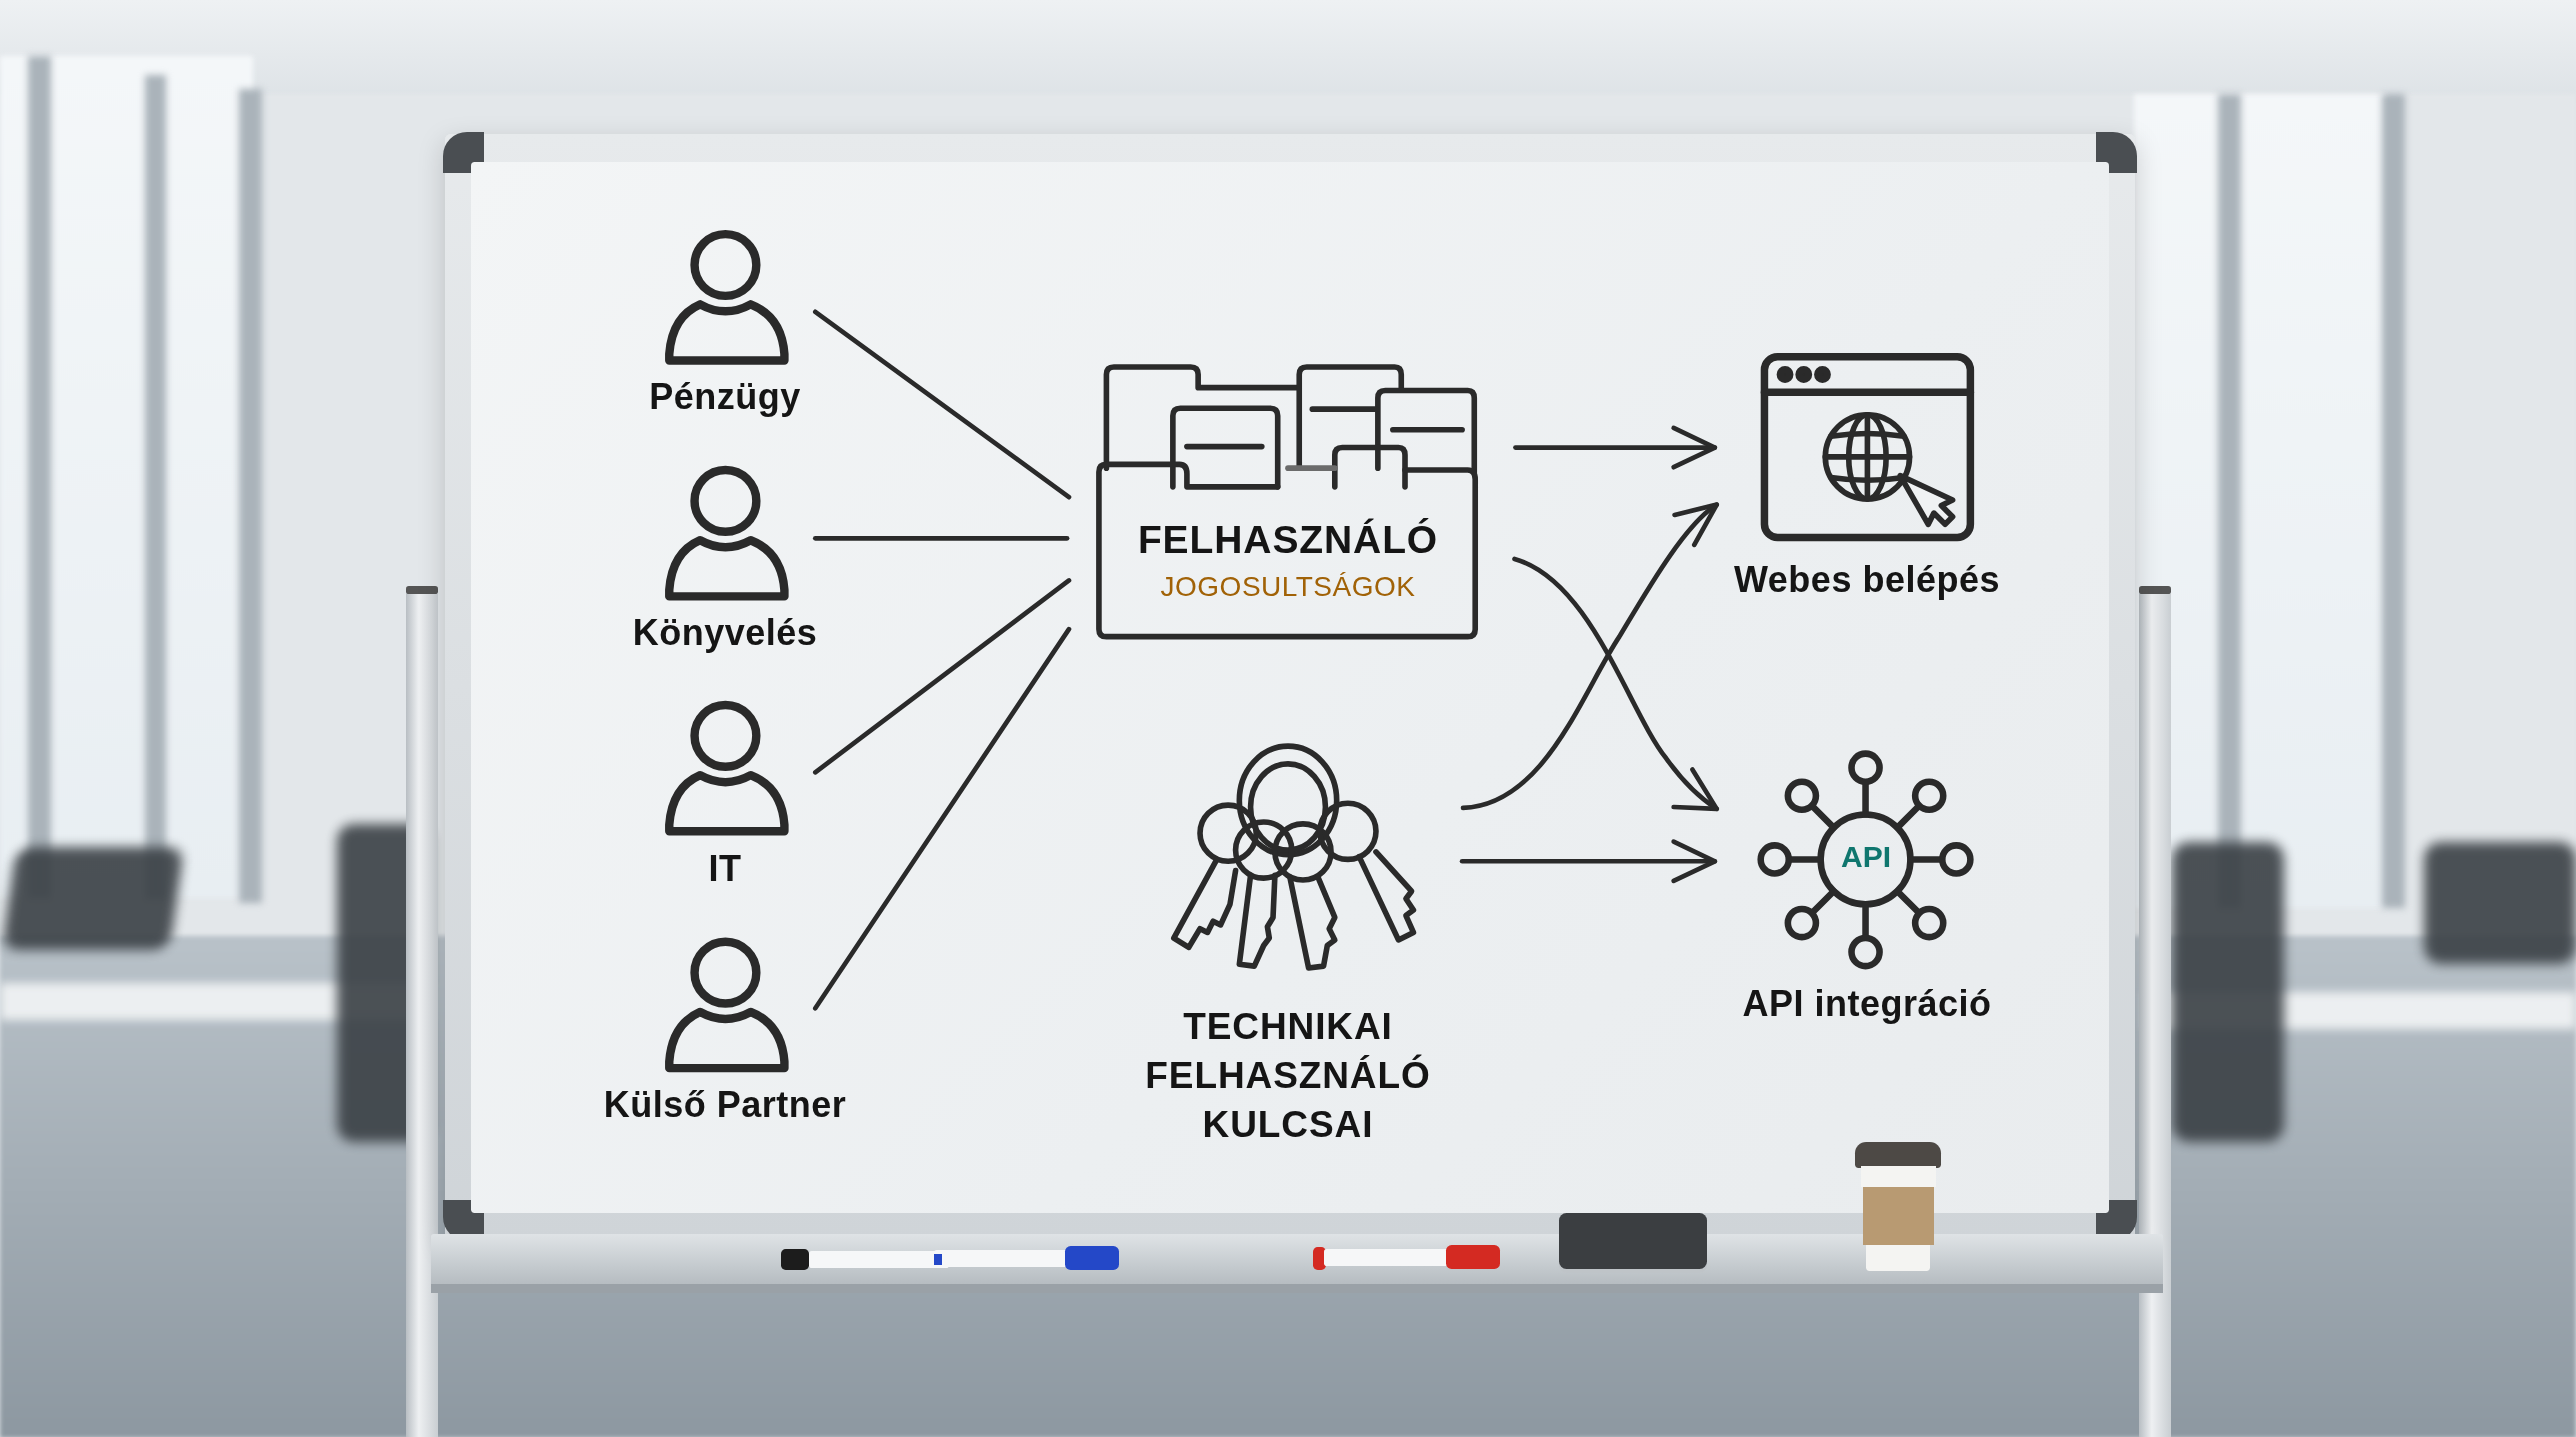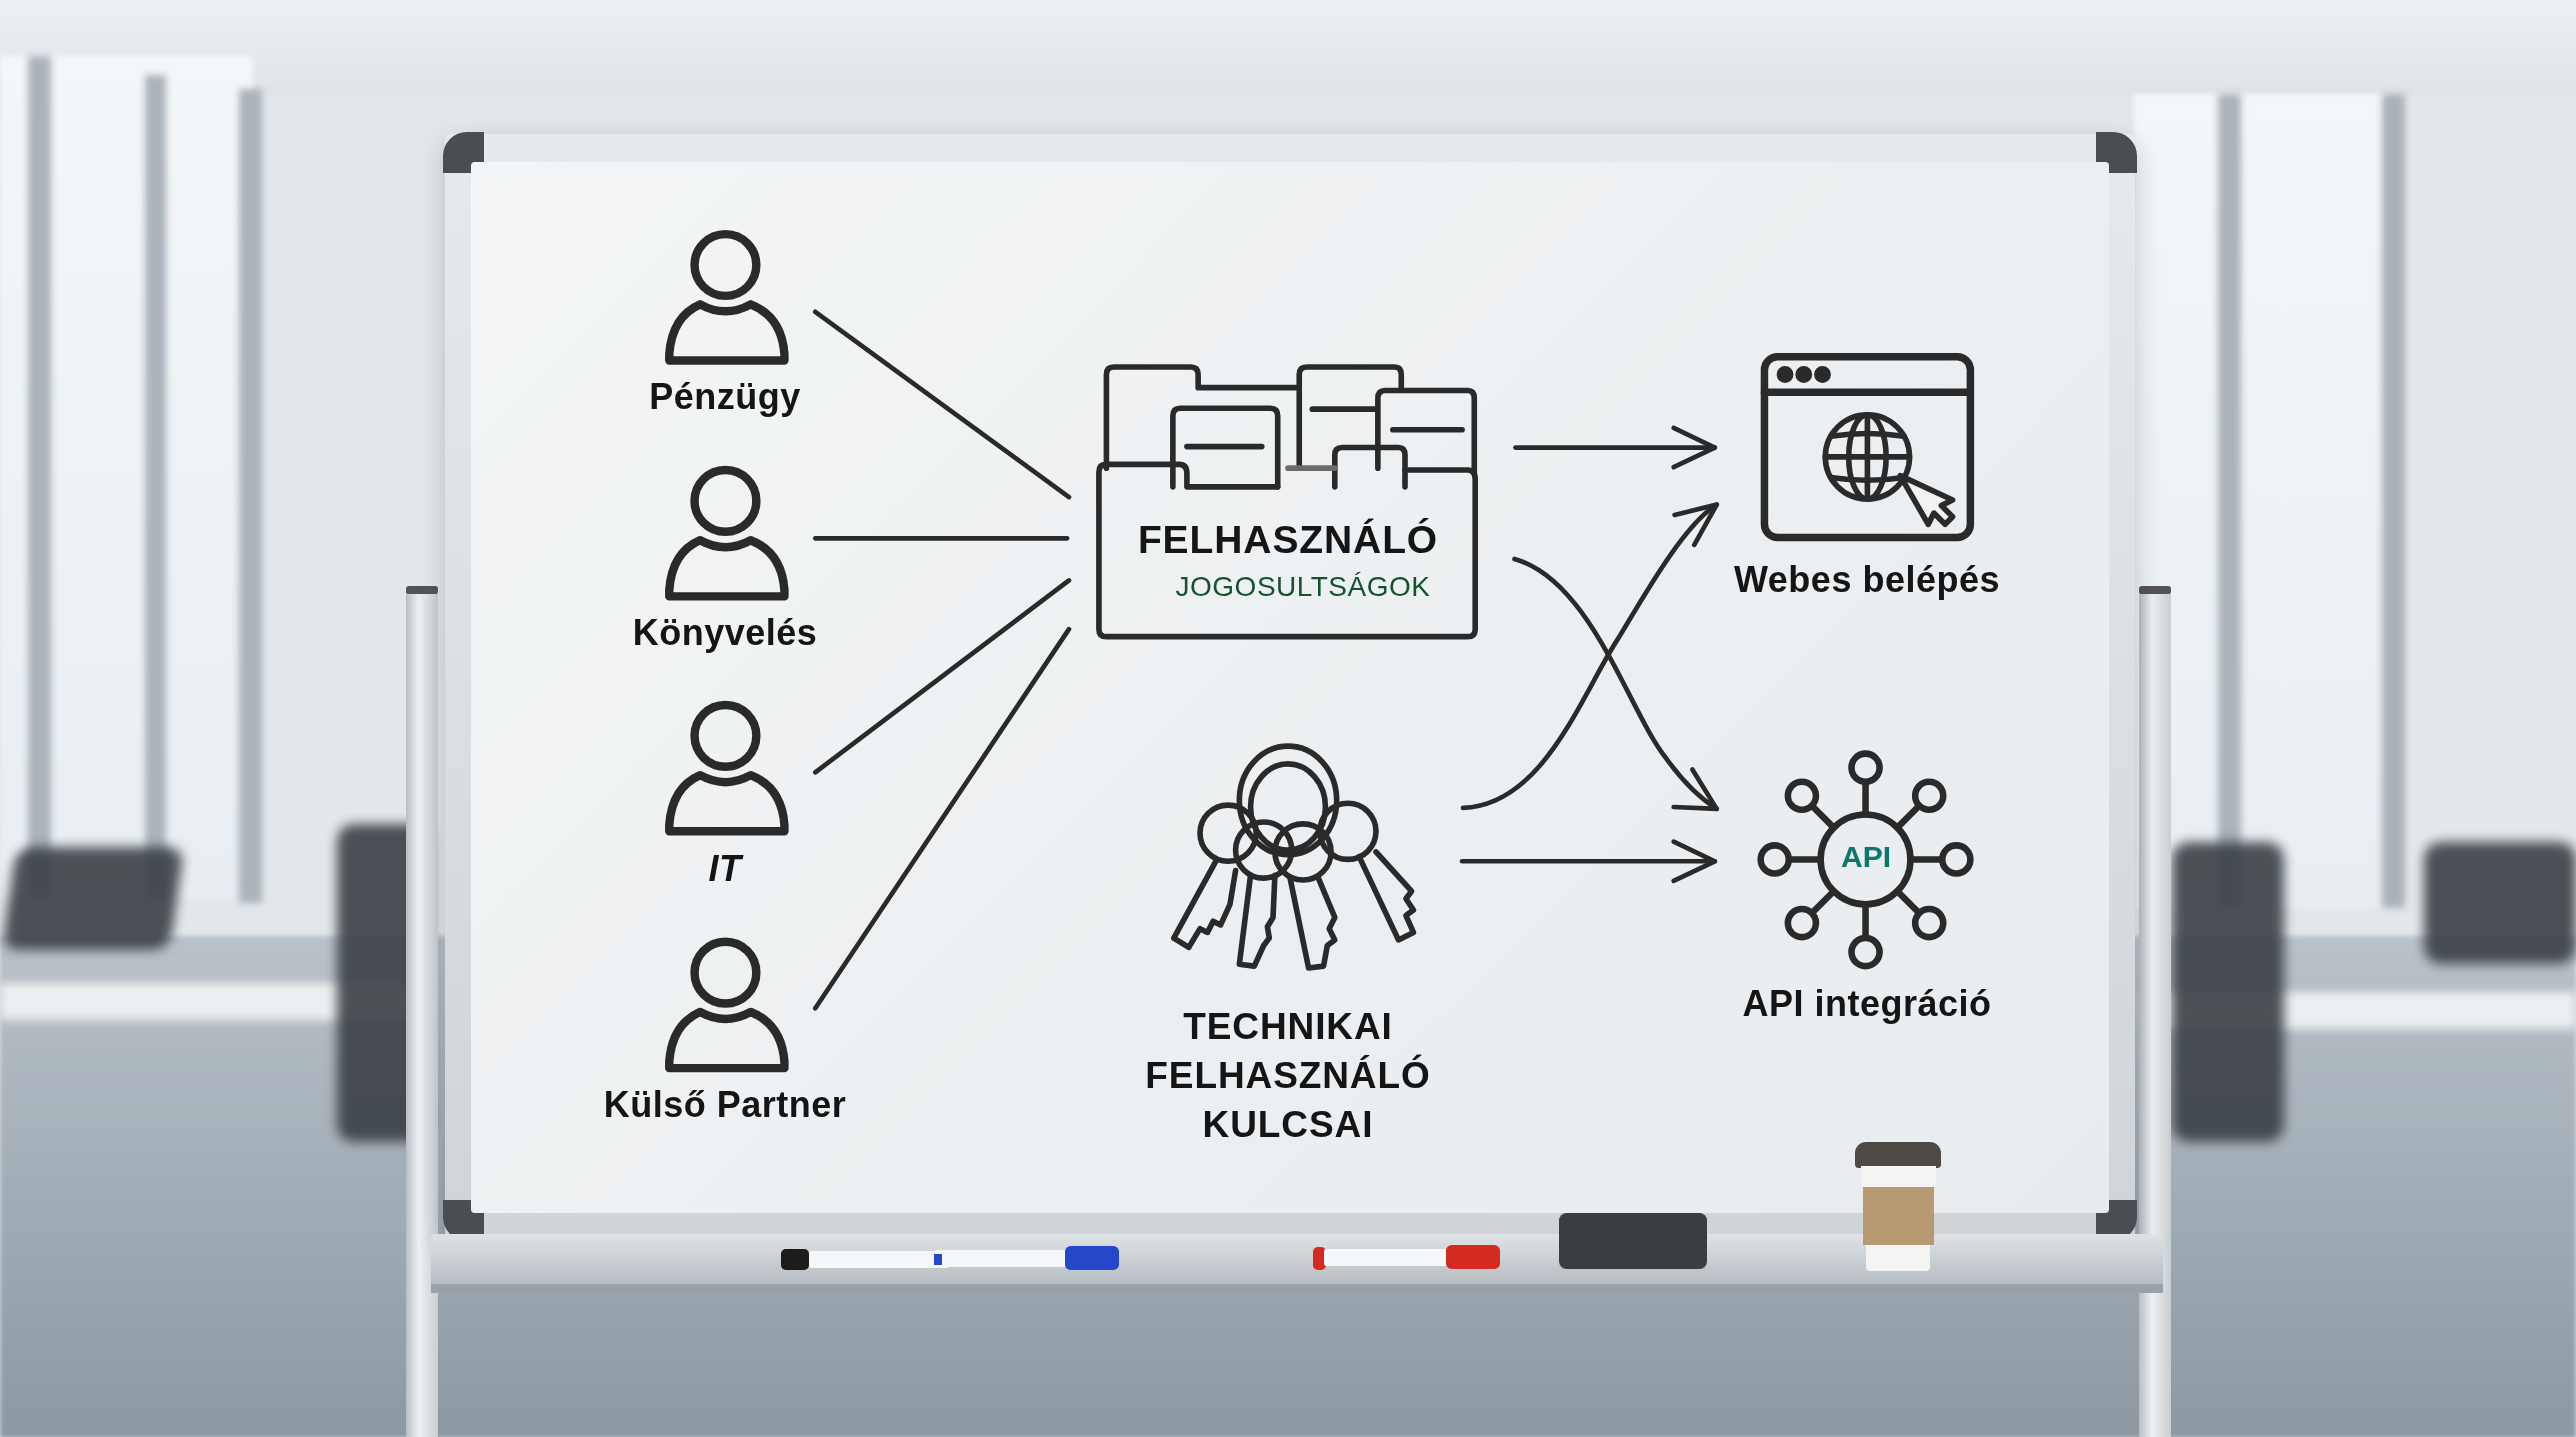"JOGOSULTSÁGOK" .folder-sub { color: #14532d -> #a16207; margin-left: 15px -> none }
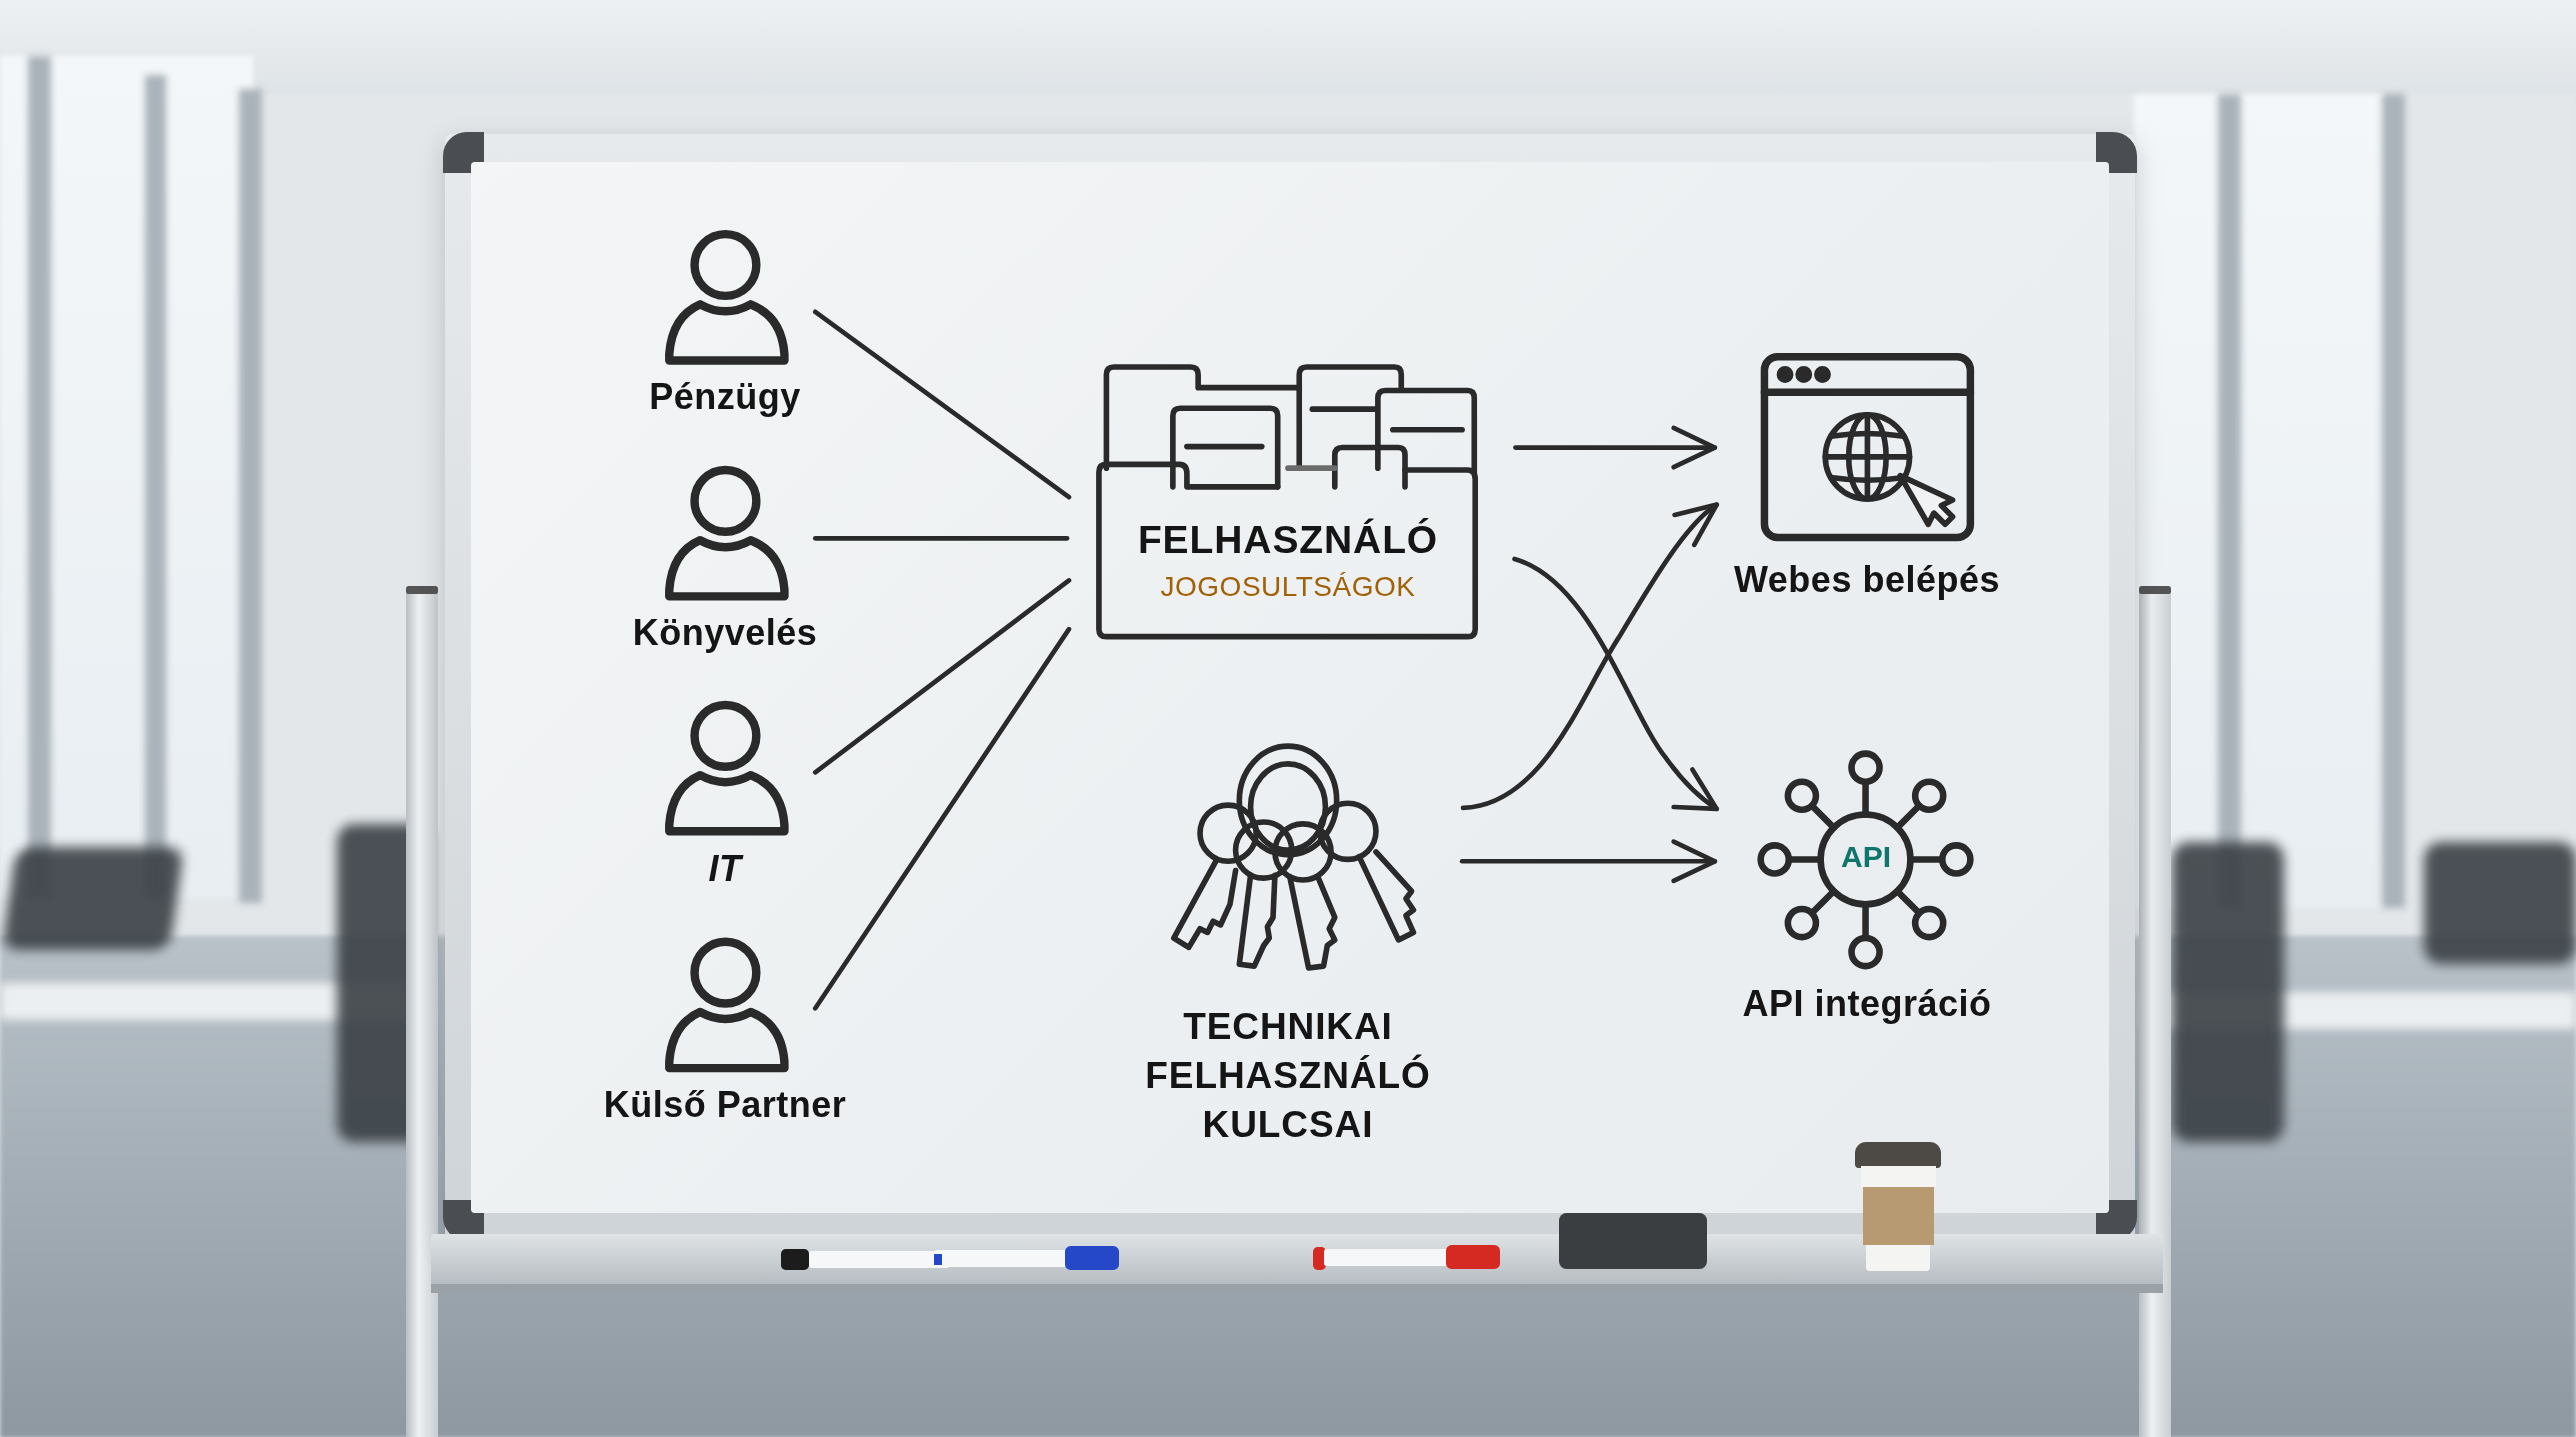"IT" div.label { font-style: italic -> none }
